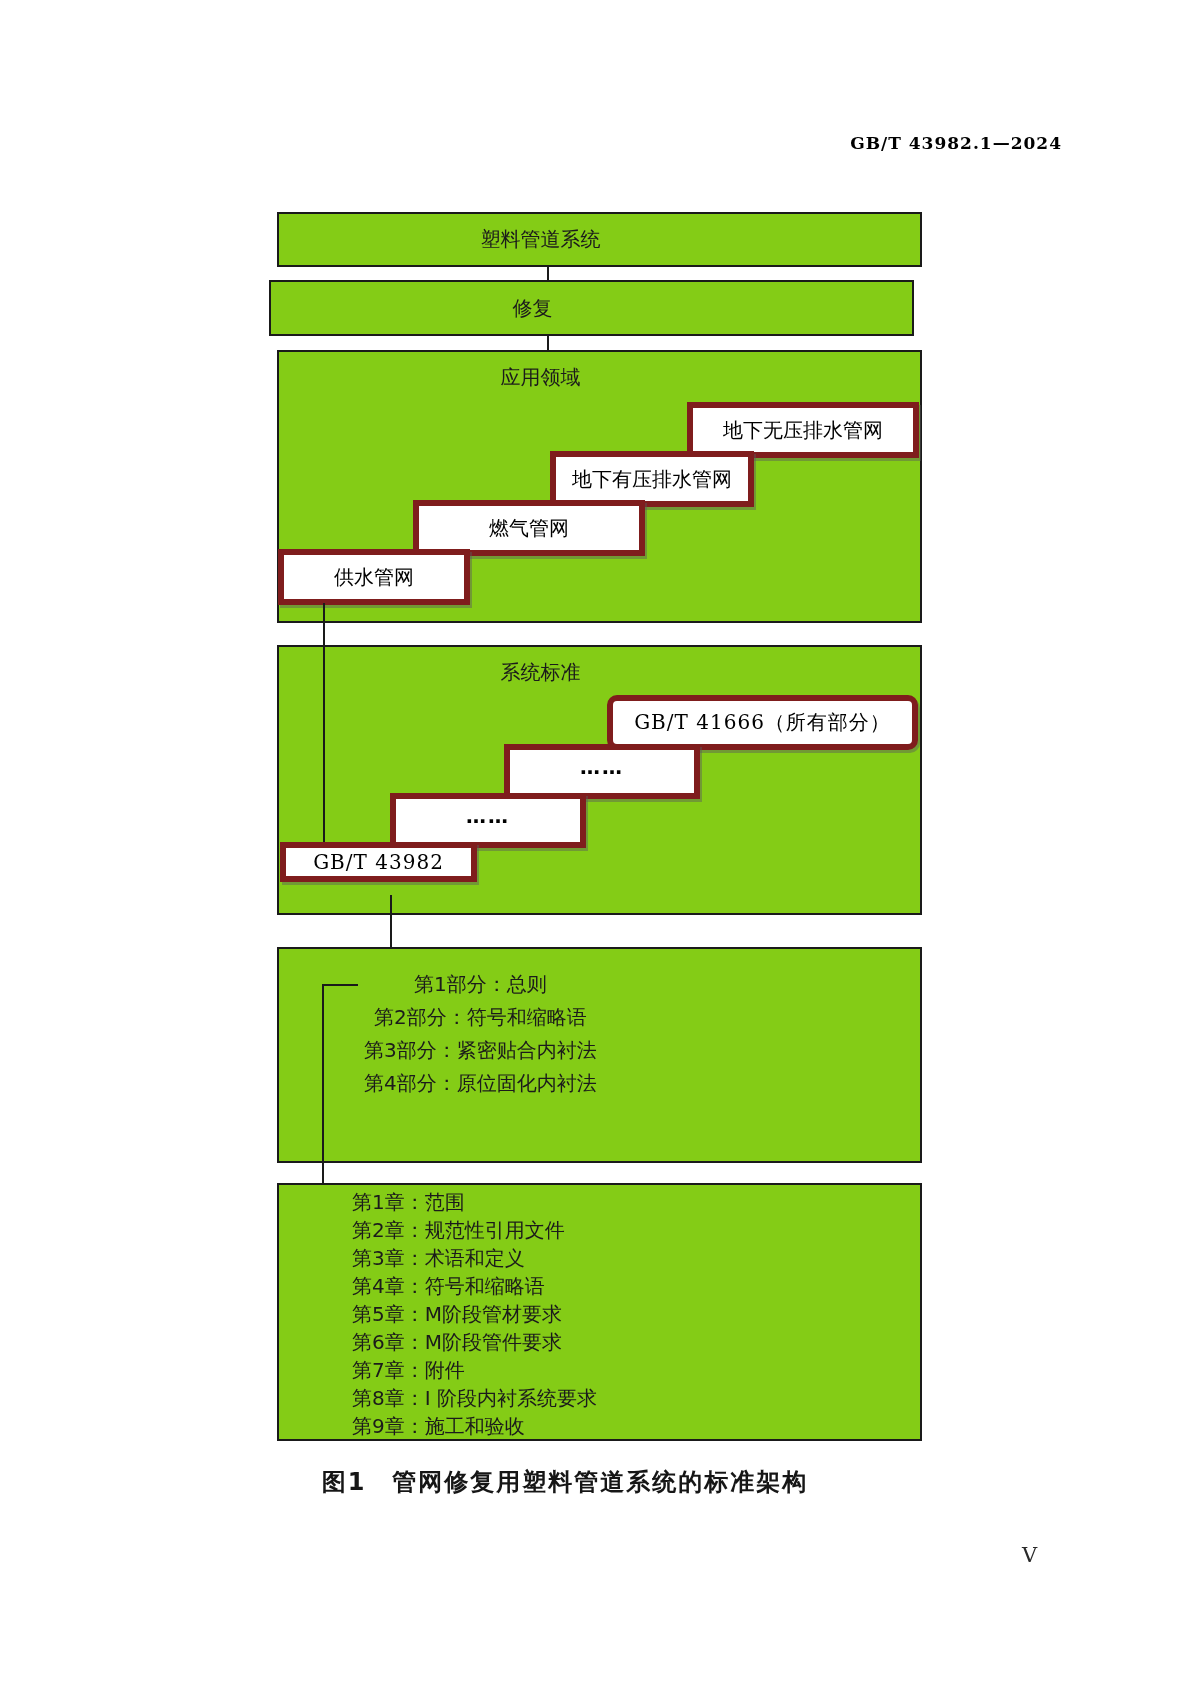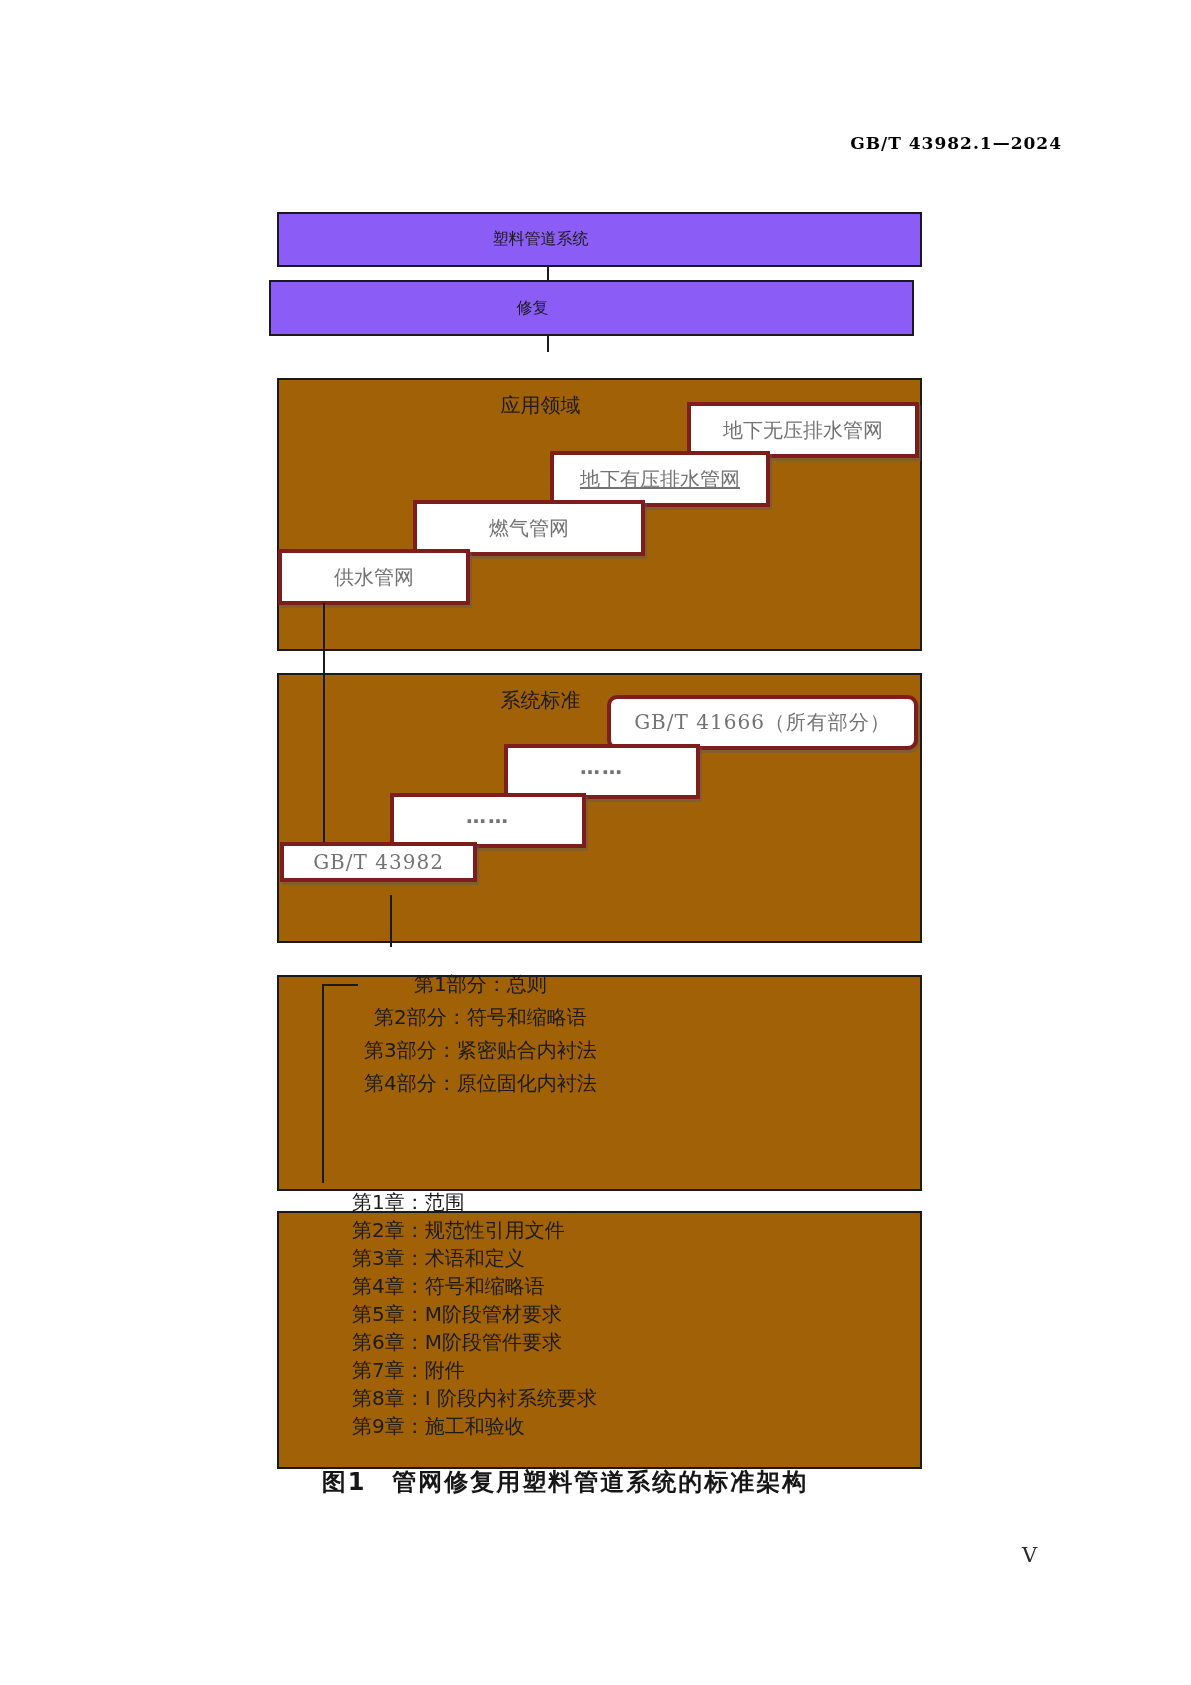"塑料管道系统" .titlebox { background: #8b5cf6 -> #84cc16; font-size: 16px -> 20px }
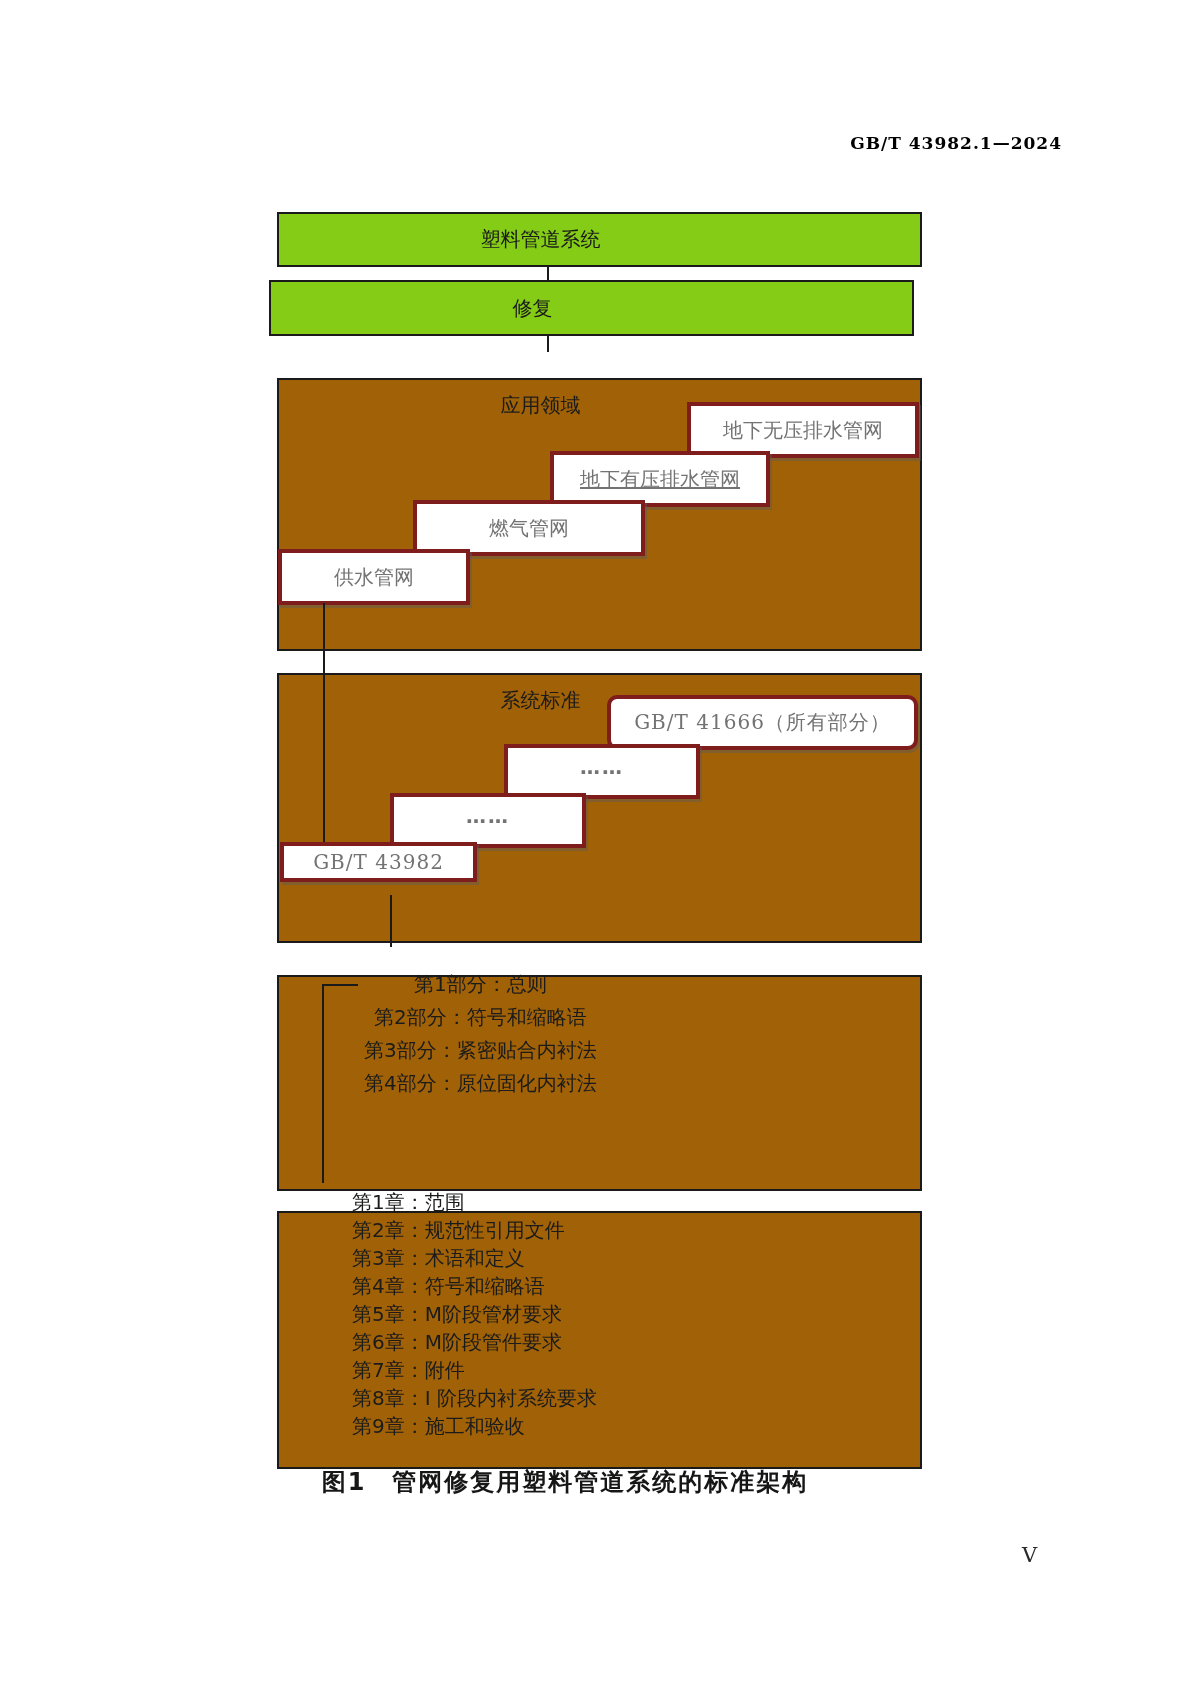"应用领域" .cbox { background: #a16207 -> #84cc16; margin-top: 28px -> none }
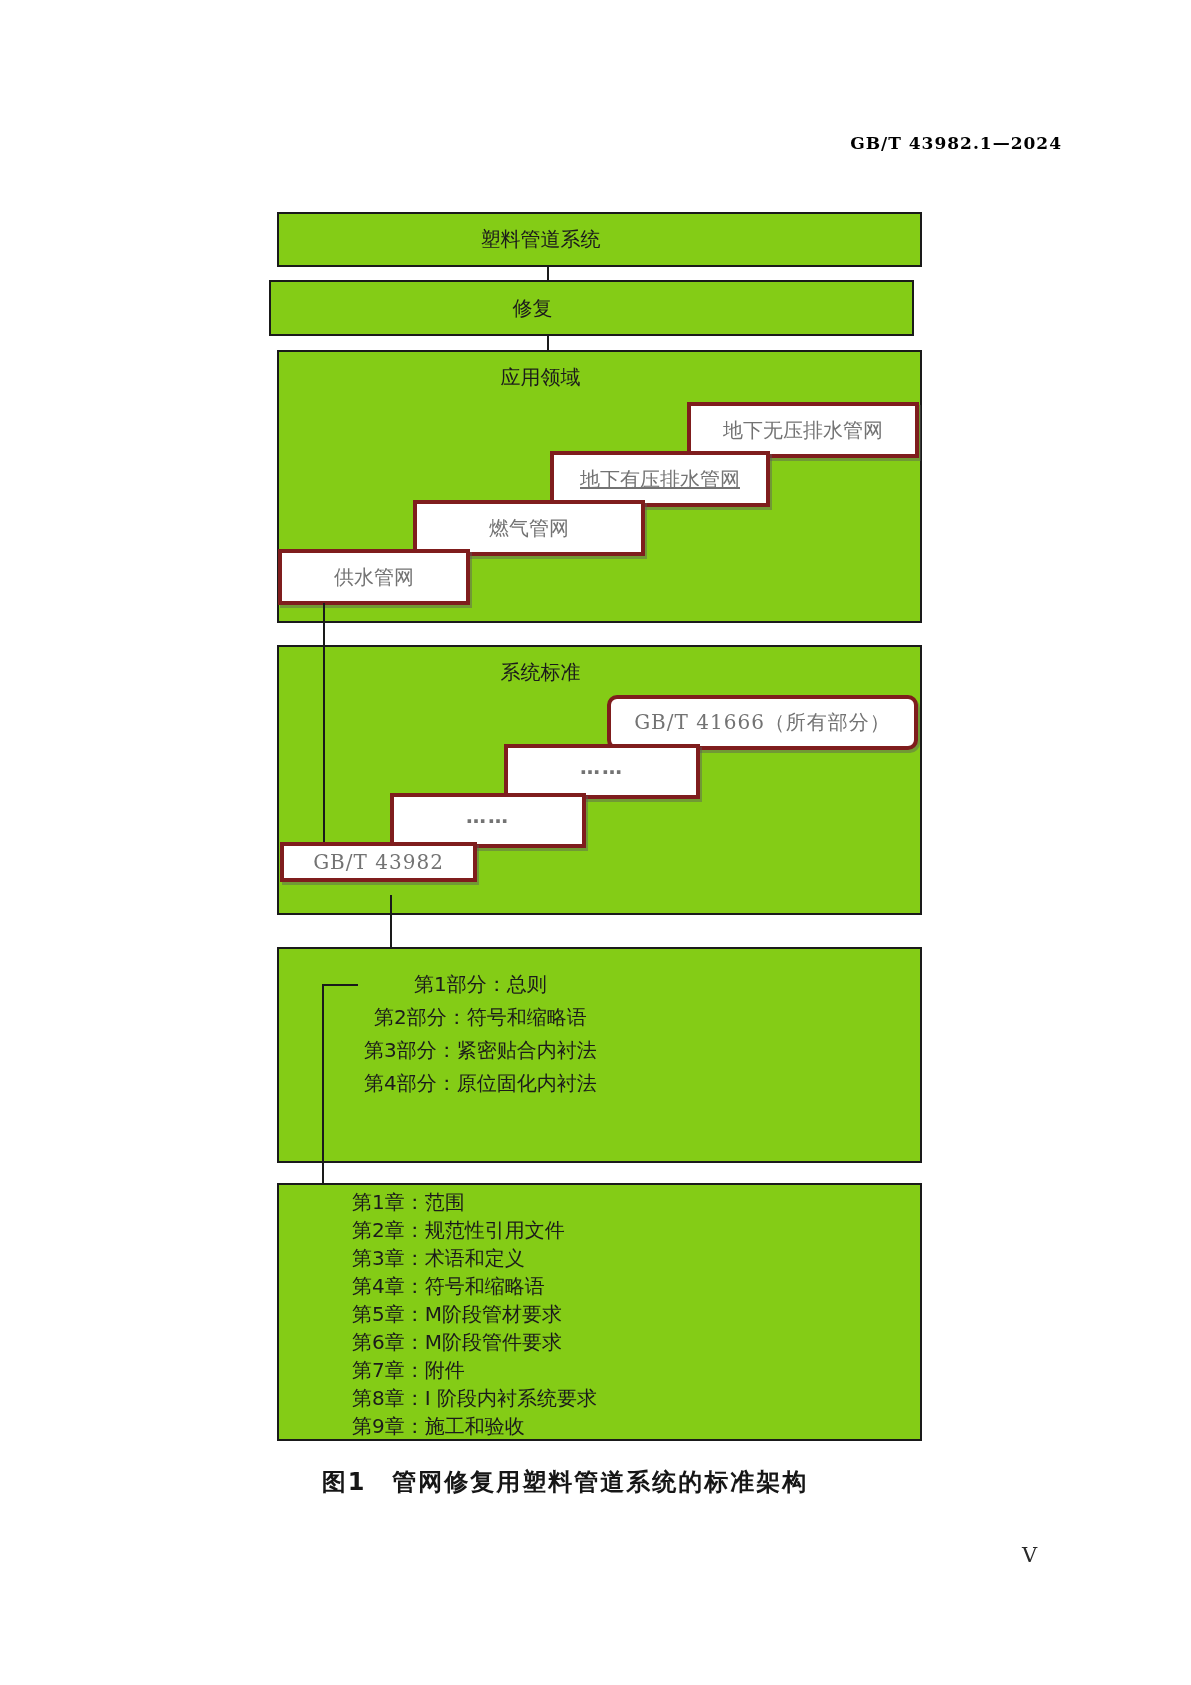"地下无压排水管网" .leaf { border: 4px solid #7f1d1d -> 6px solid #7f1d1d; color: #737373 -> #000000 }
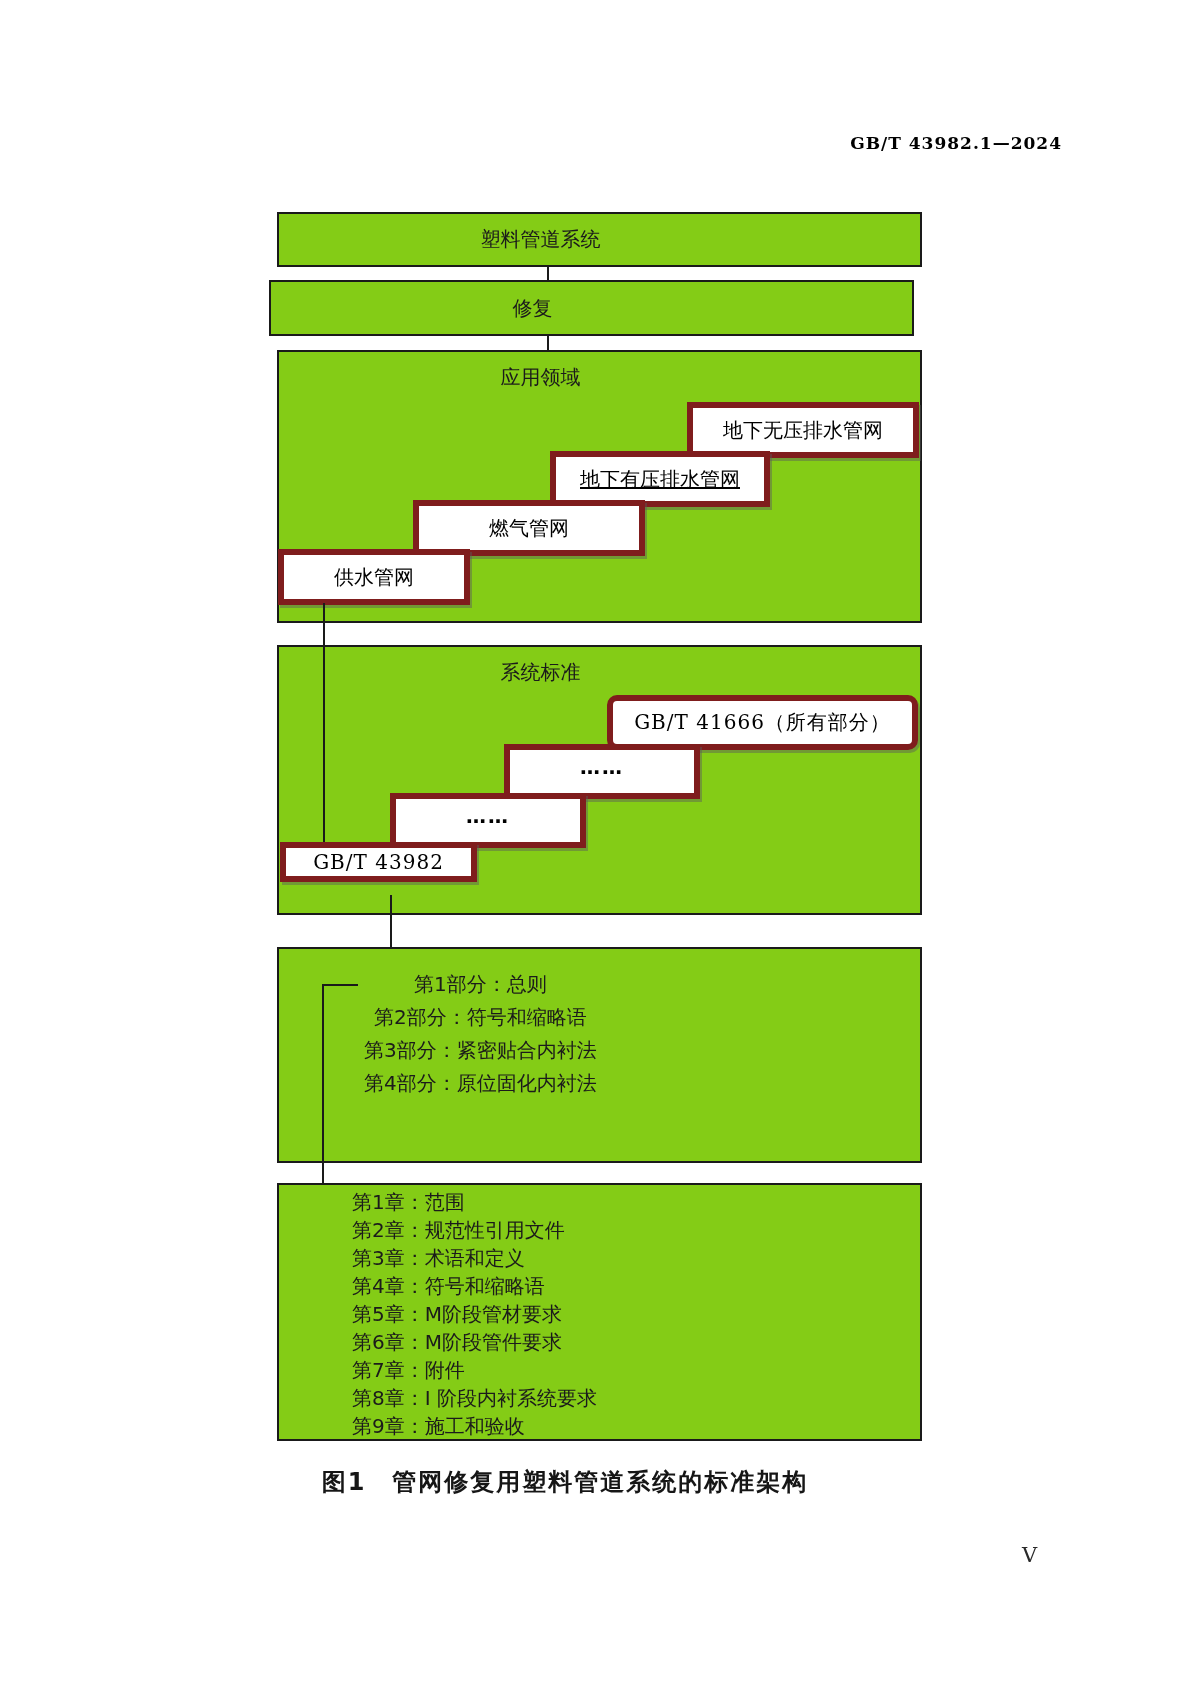"地下有压排水管网" div.leaf { text-decoration: underline -> none; width: 220px -> 204px }
